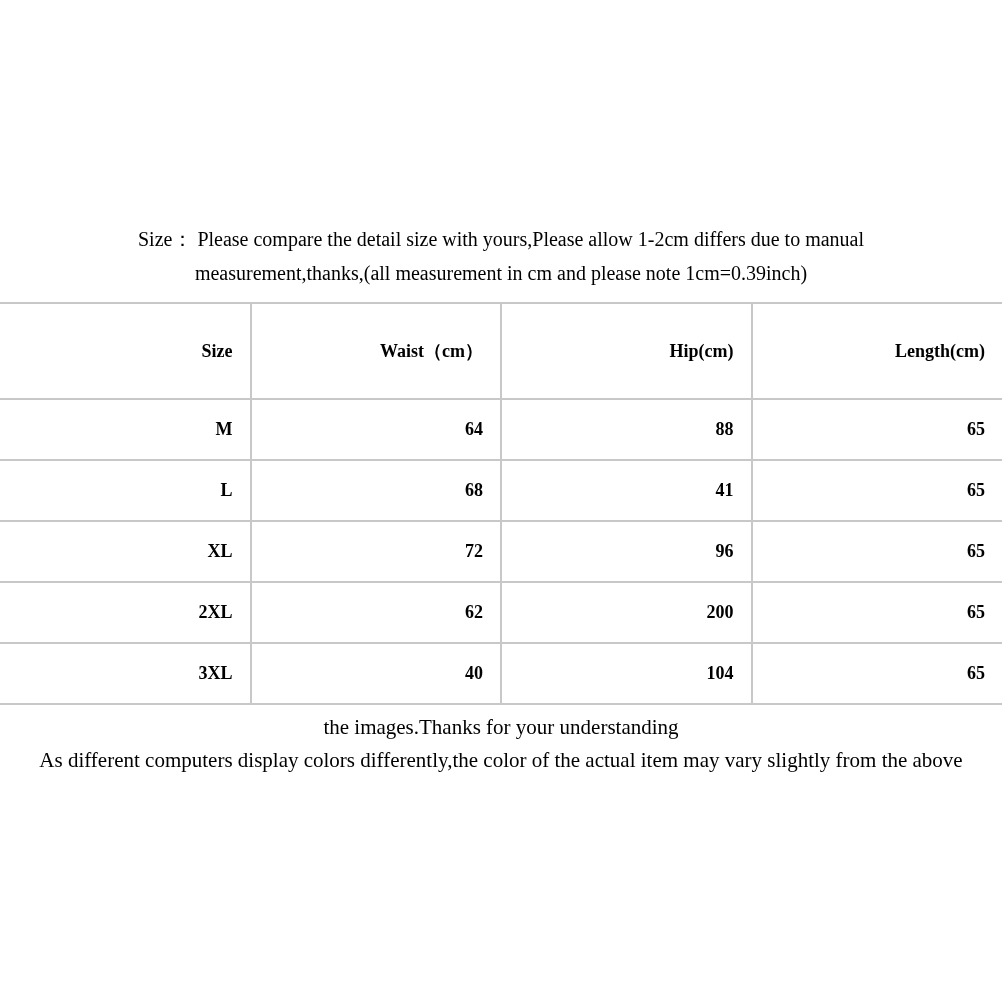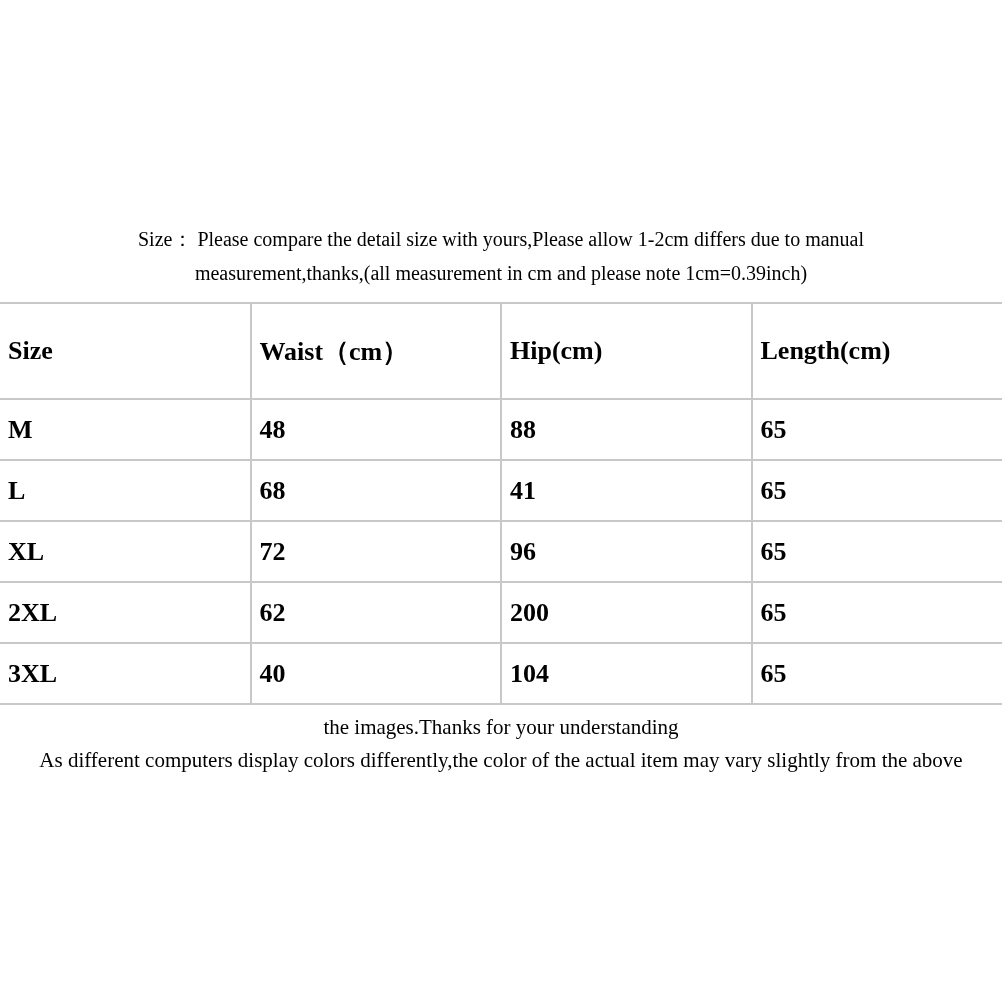"Size" .size-table th, .size-table td { font-size: 26px -> 18px; padding: 8px -> 17px; text-align: left -> right }
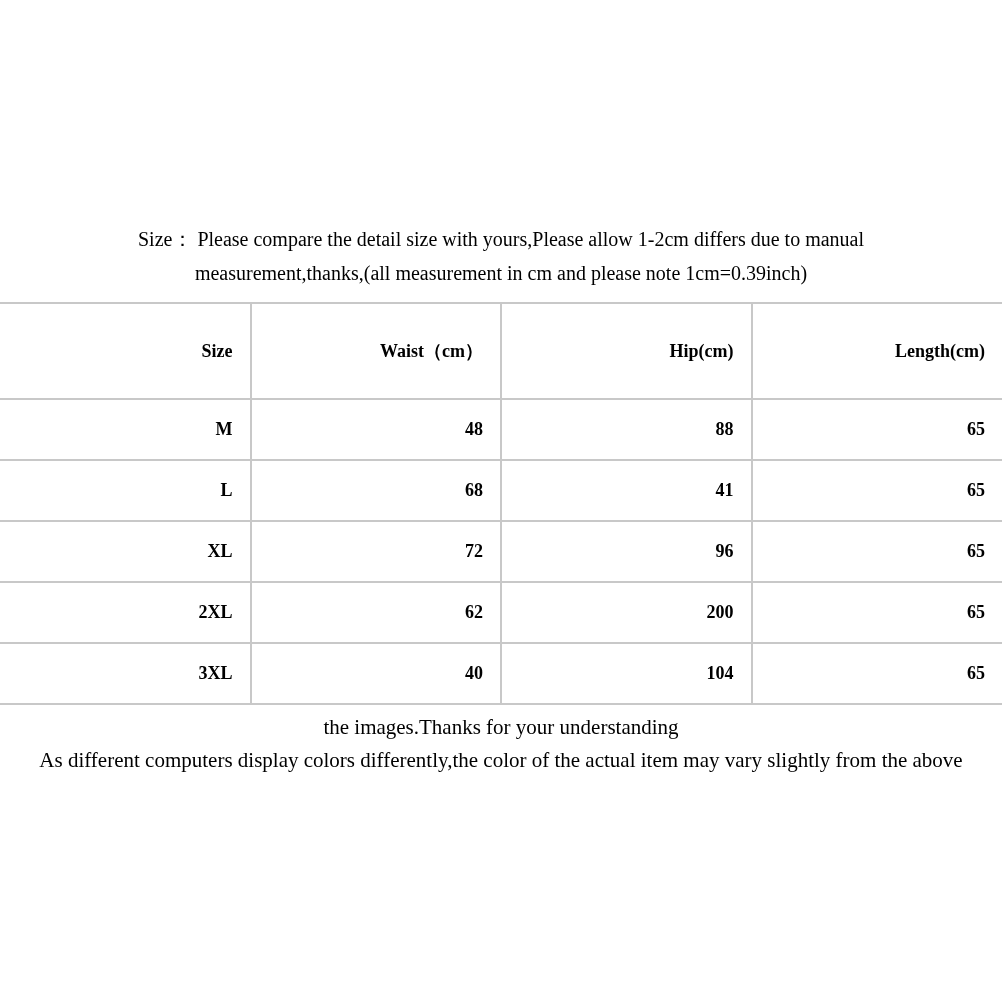"48" td { text: 48 -> 64 }
